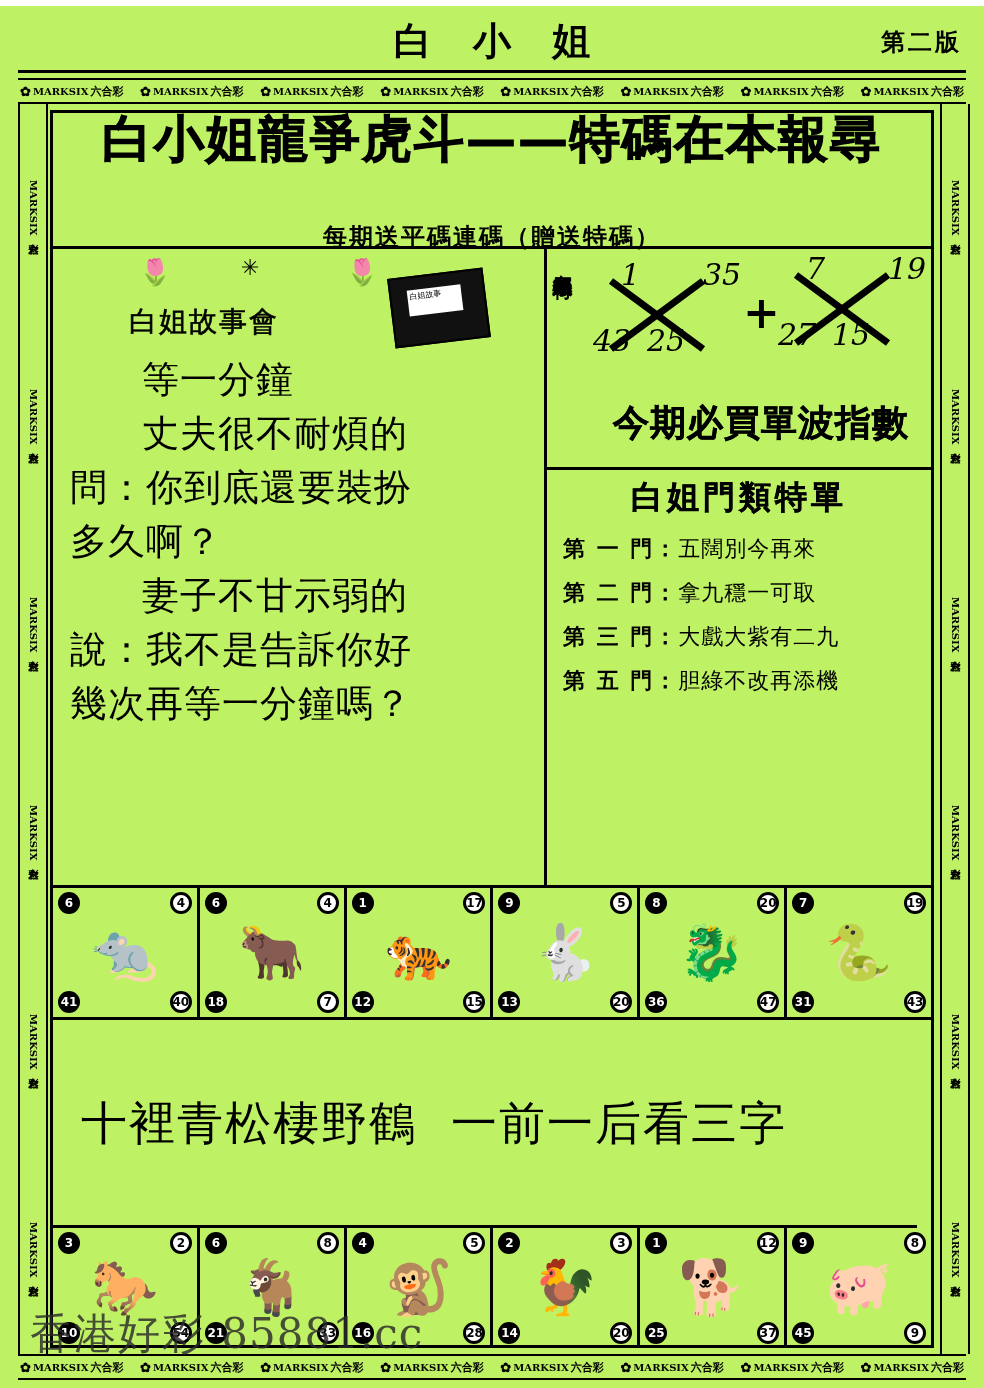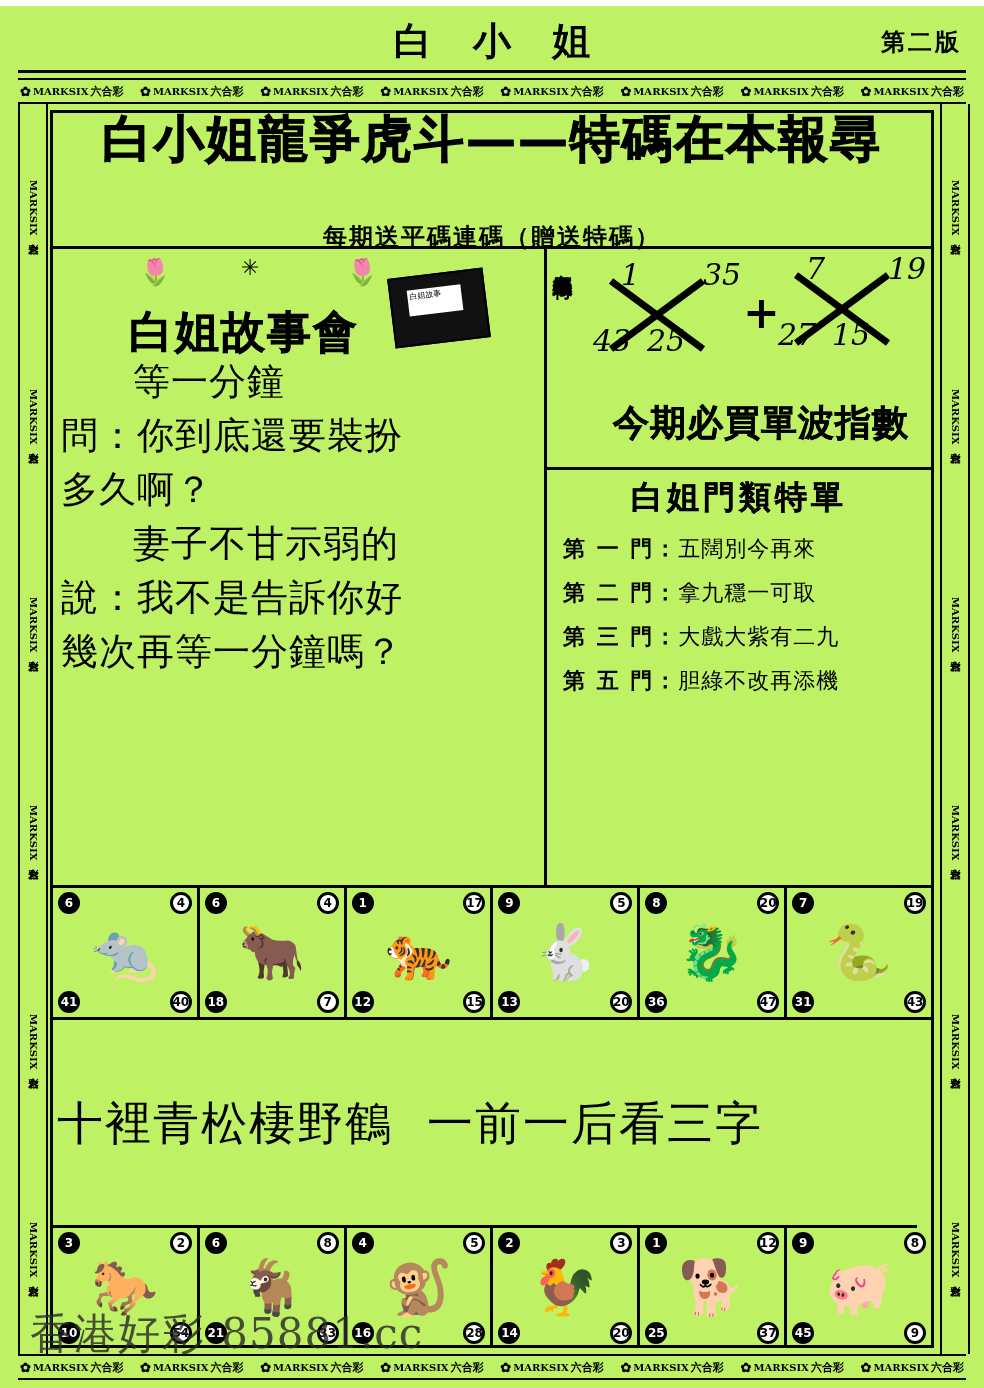"白姐故事會" .story-title { font-size: 44px -> 28px; font-weight: bold -> normal }
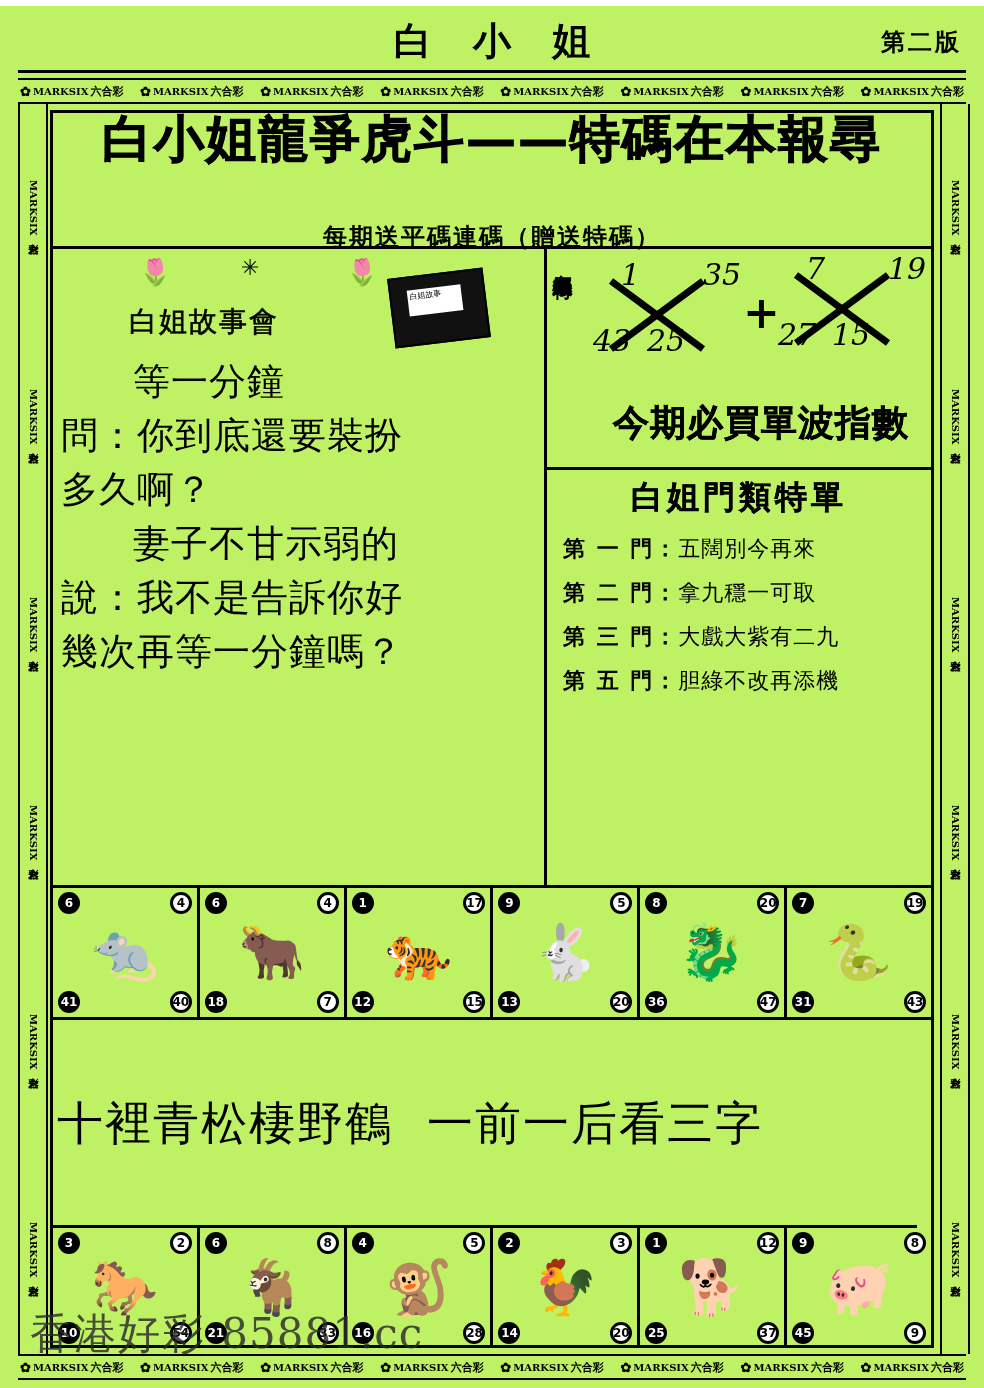"等一分鐘" .story-text { font-family: Liberation Serif, serif -> Liberation Mono, monospace; margin-left: none -> 9px }
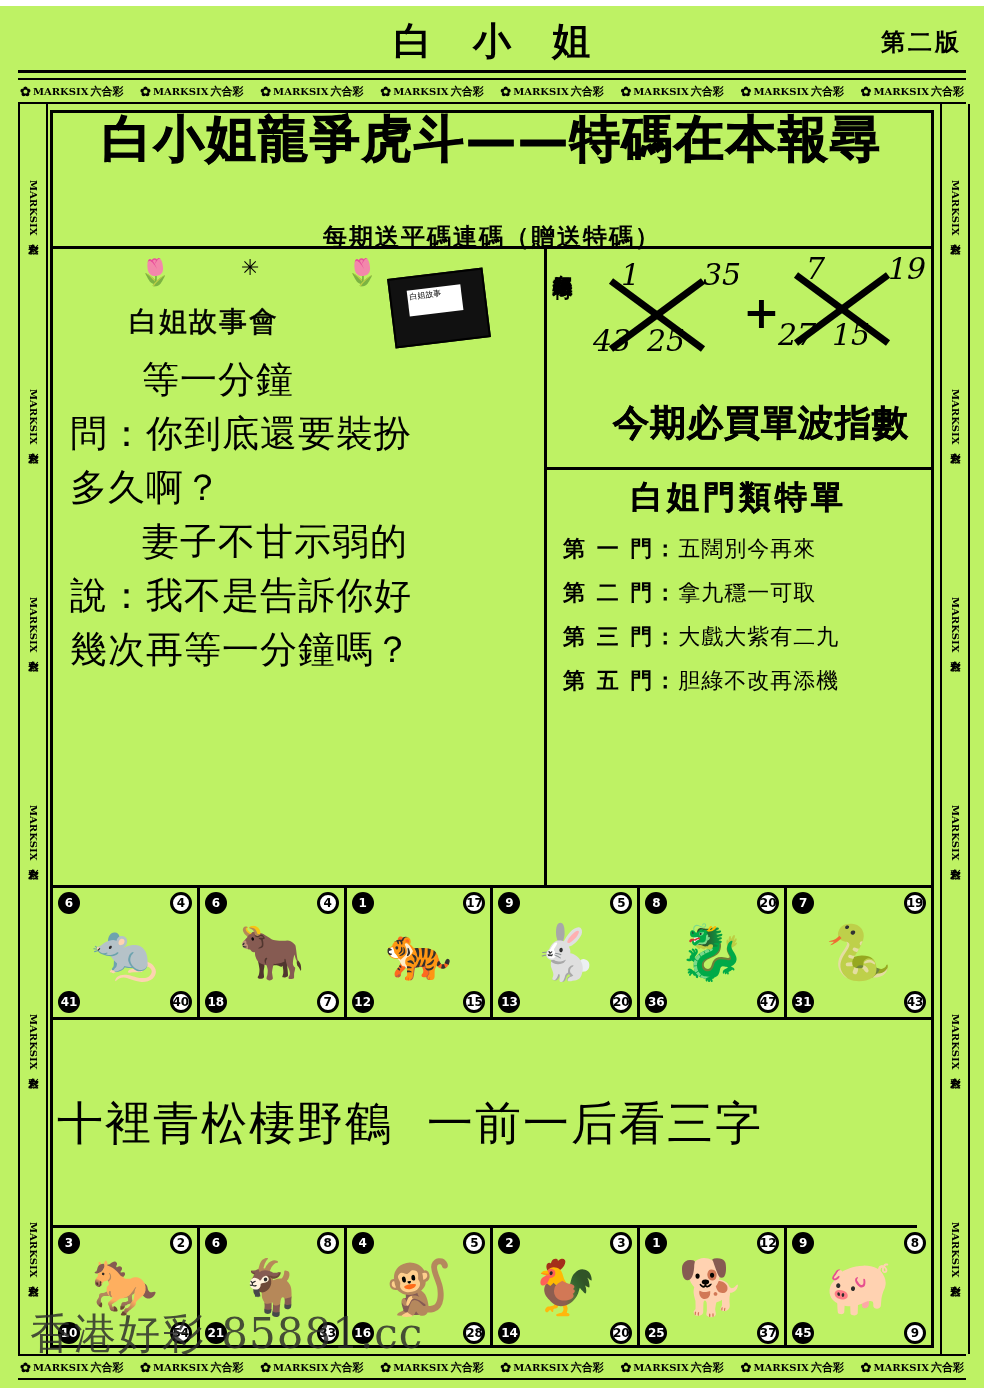"丈夫很不耐煩的" span.line { html: none -> <span>丈夫很不耐煩的</span> }
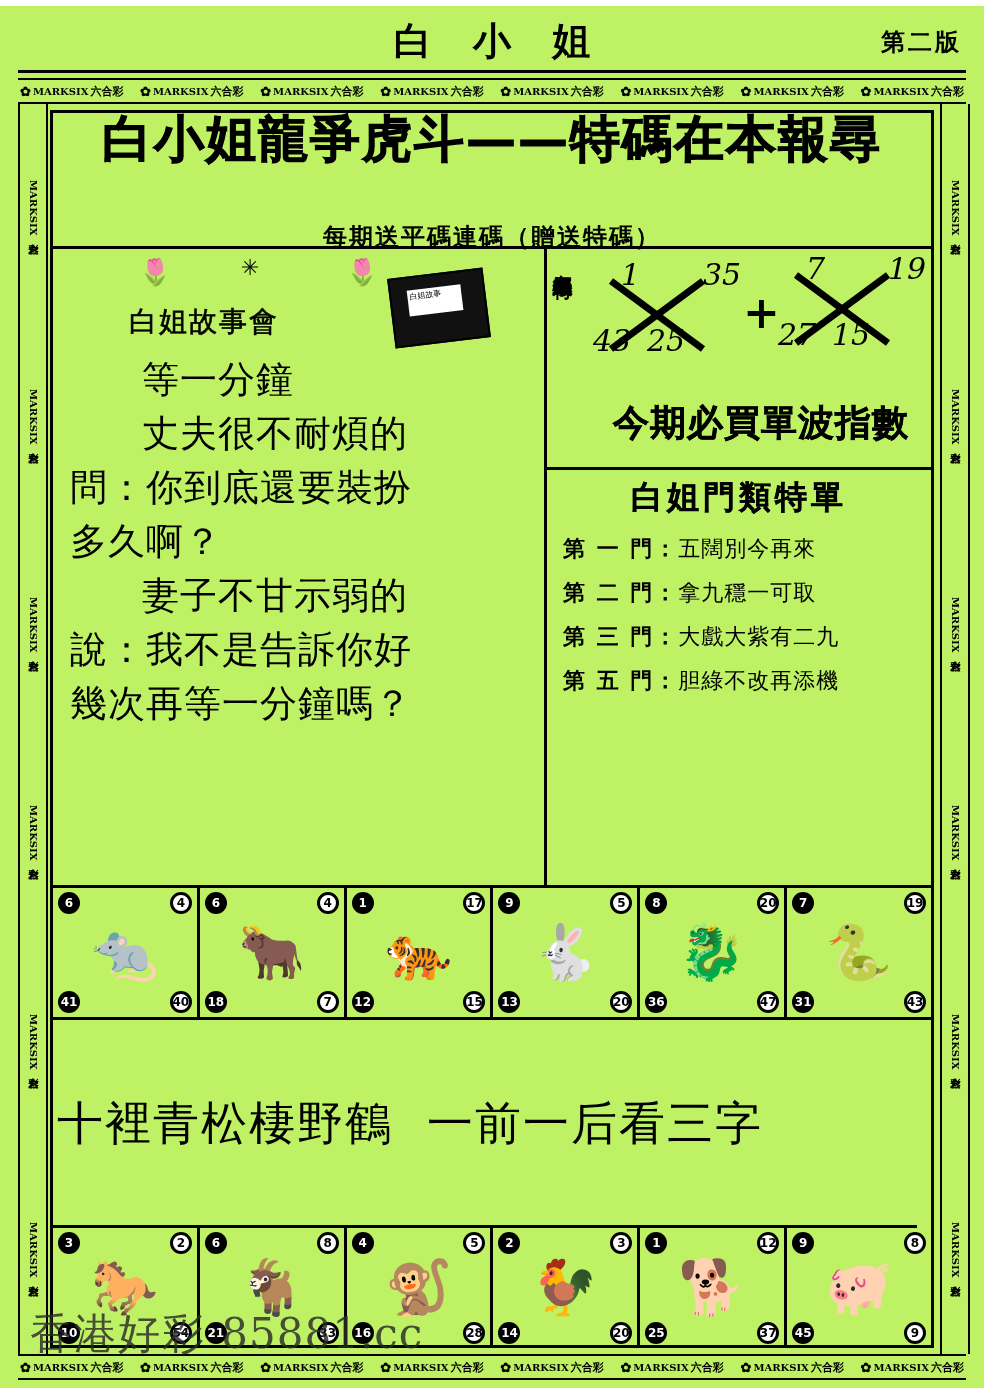"十裡青松棲野鶴 一前一后看三字" .verse-box { padding-left: 4px -> 28px }
